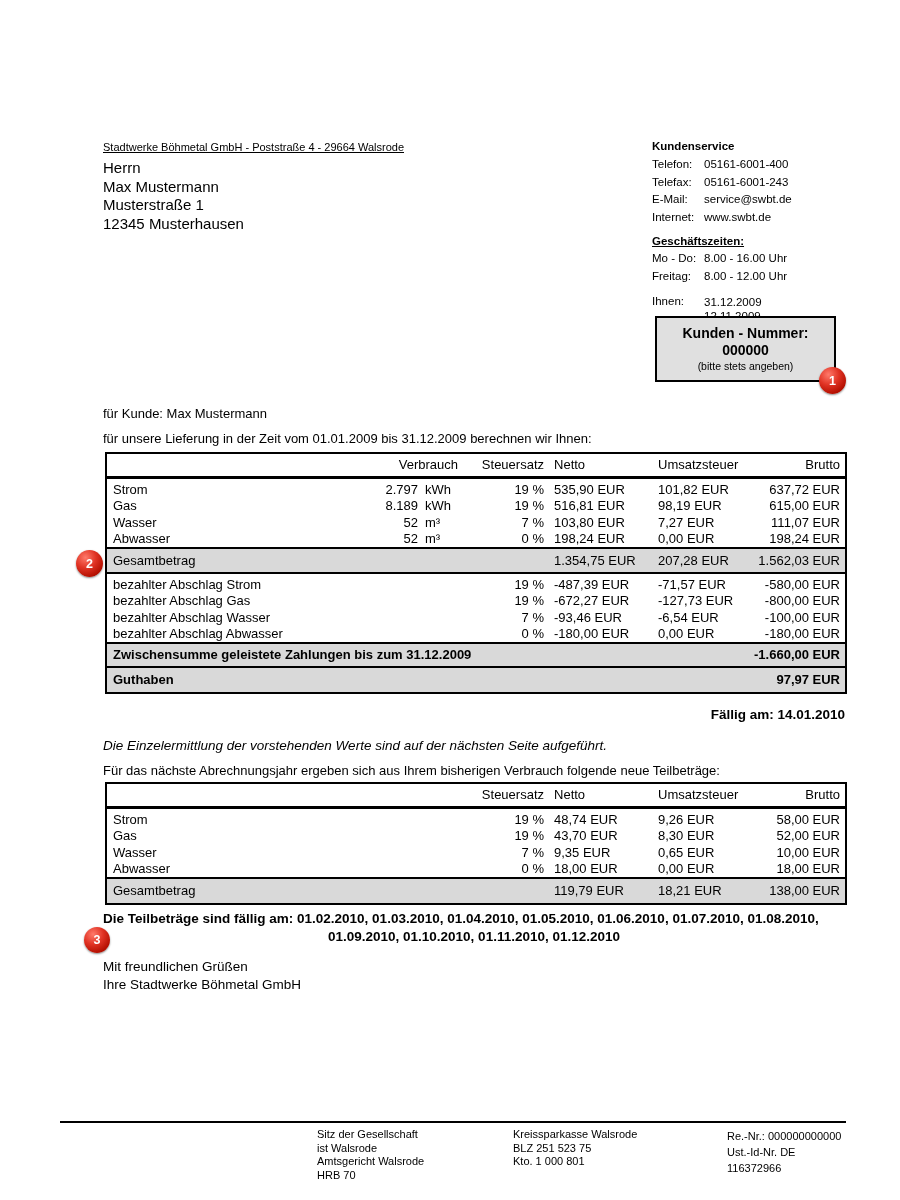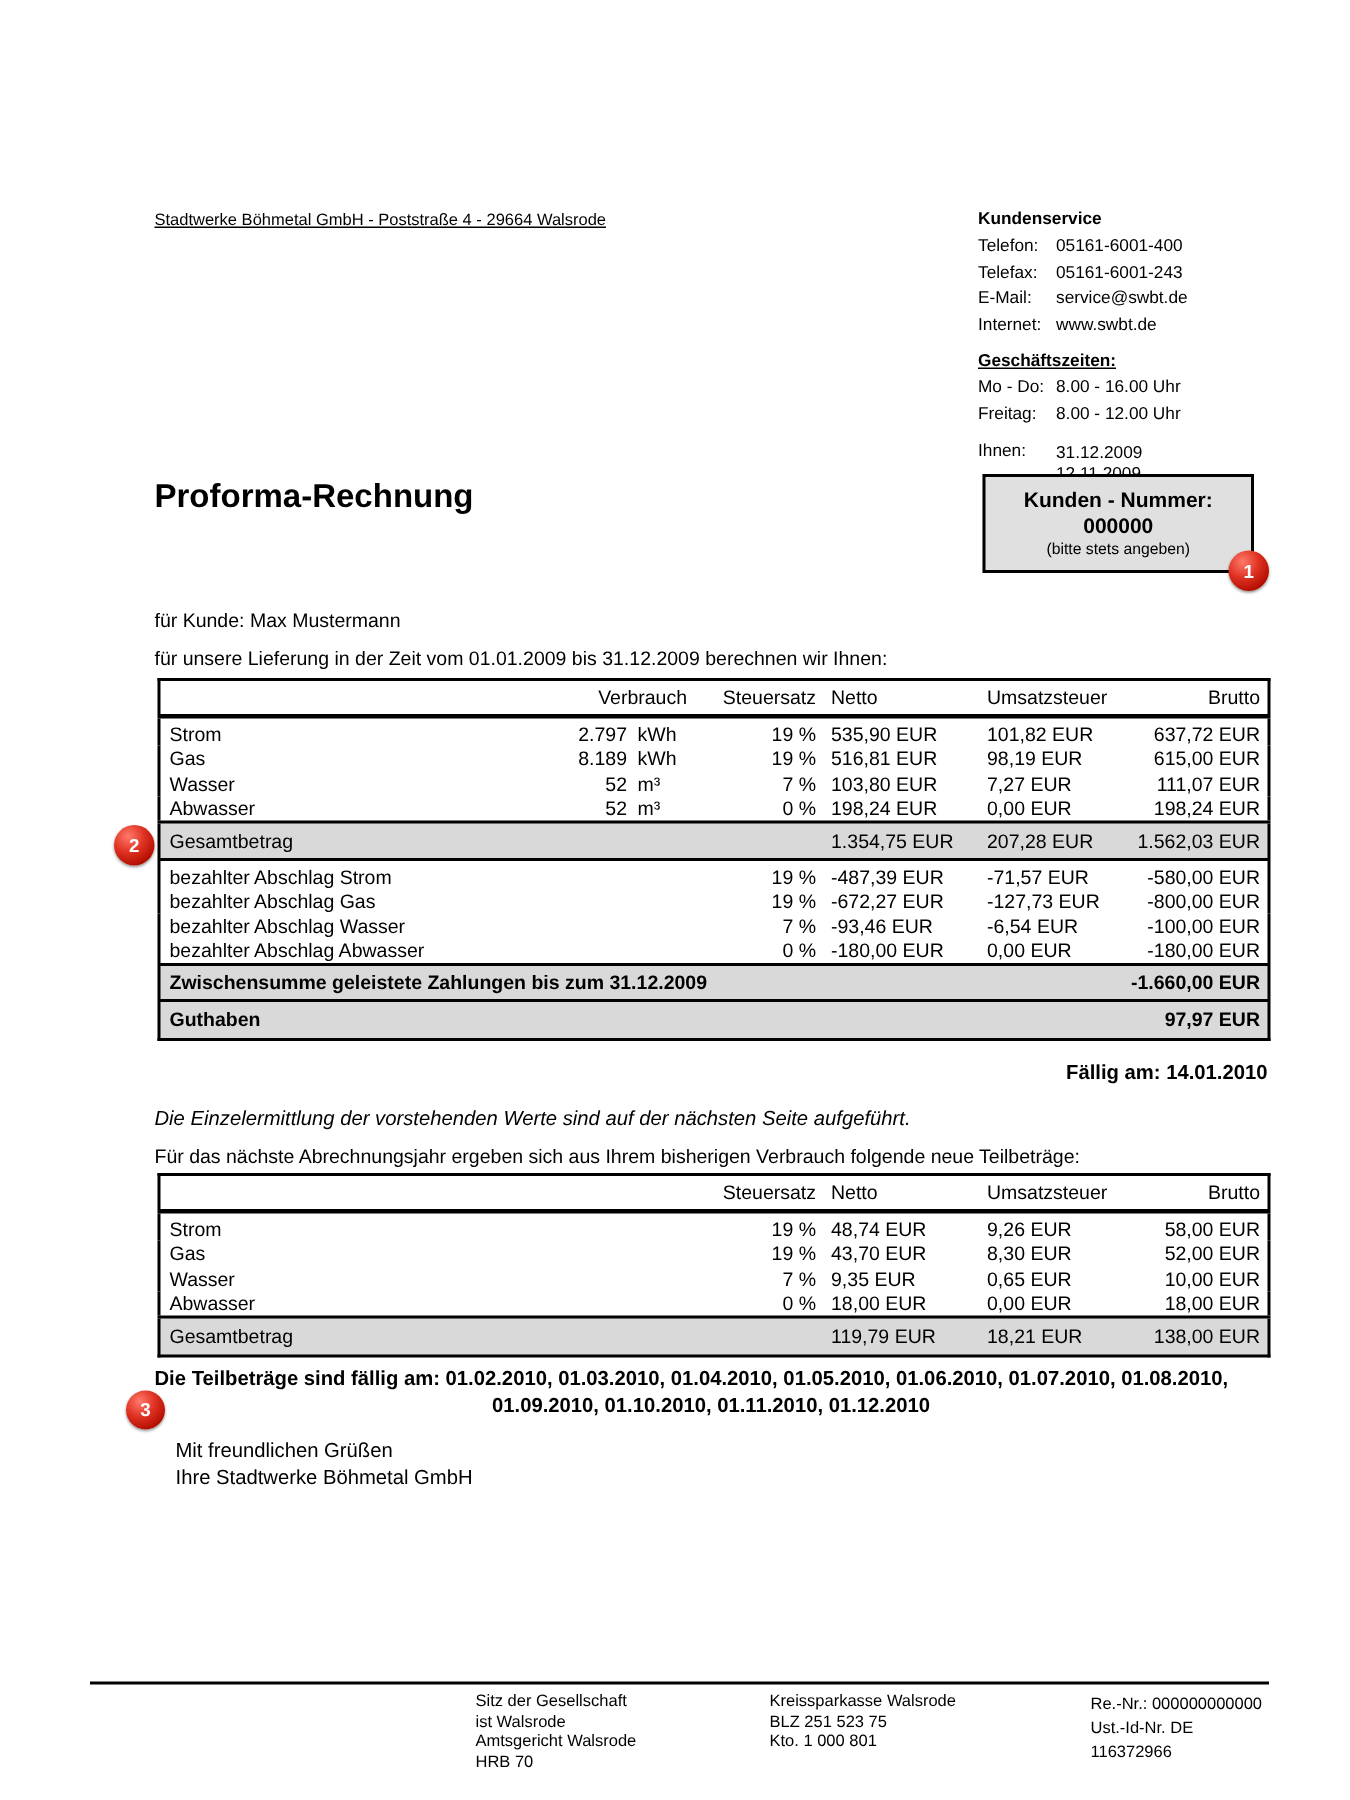"Herrn" div.abs { html: none -> <div> <div>Herrn</div> <div>Max Mustermann</div> <div>Musterstraße 1</div> <div>12345 Musterhausen</div> </div> }
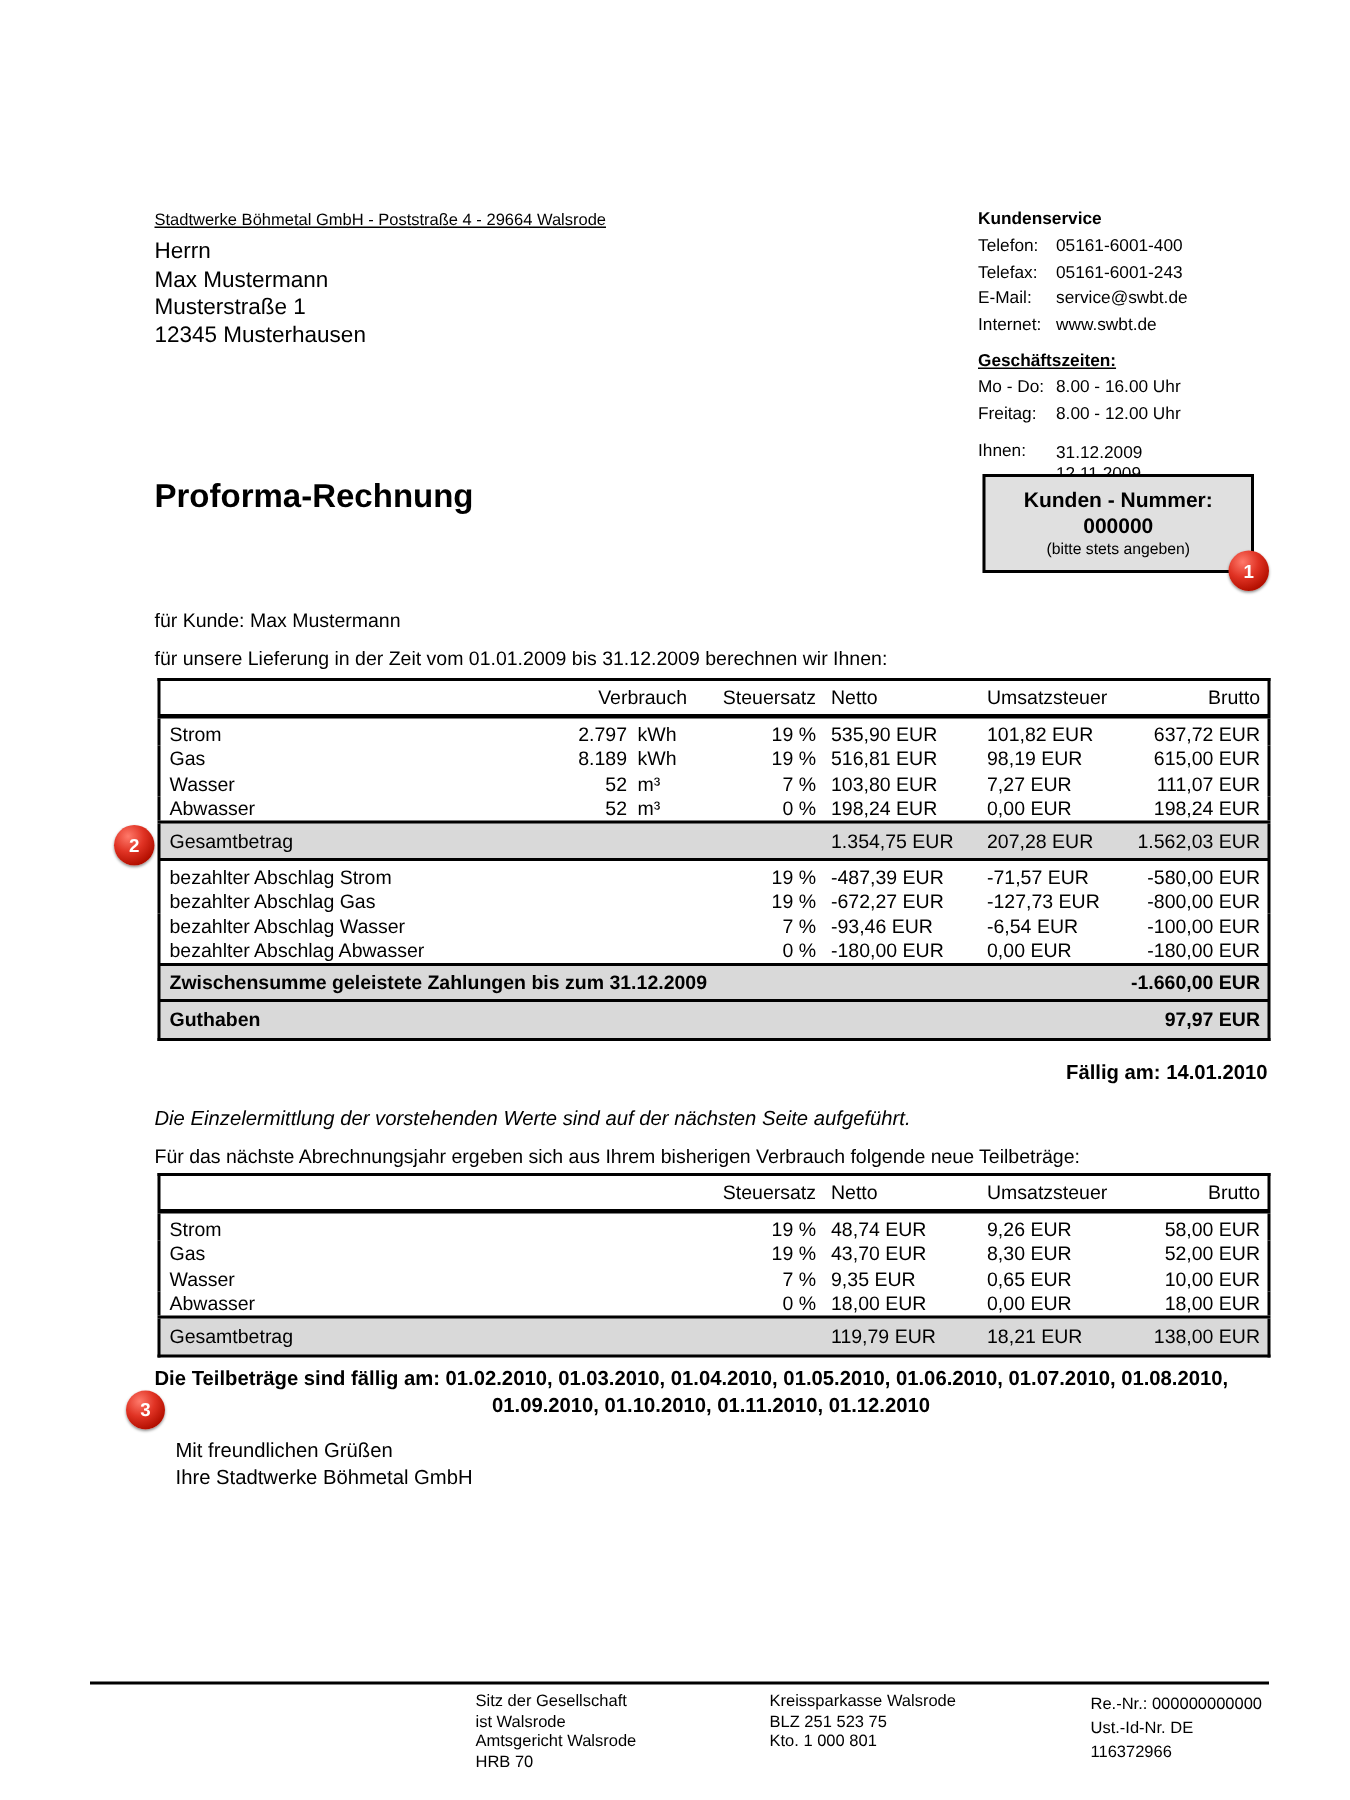"Proforma-Rechnung" div.abs { html: <div>Proforma-Rechnung</div> -> none }
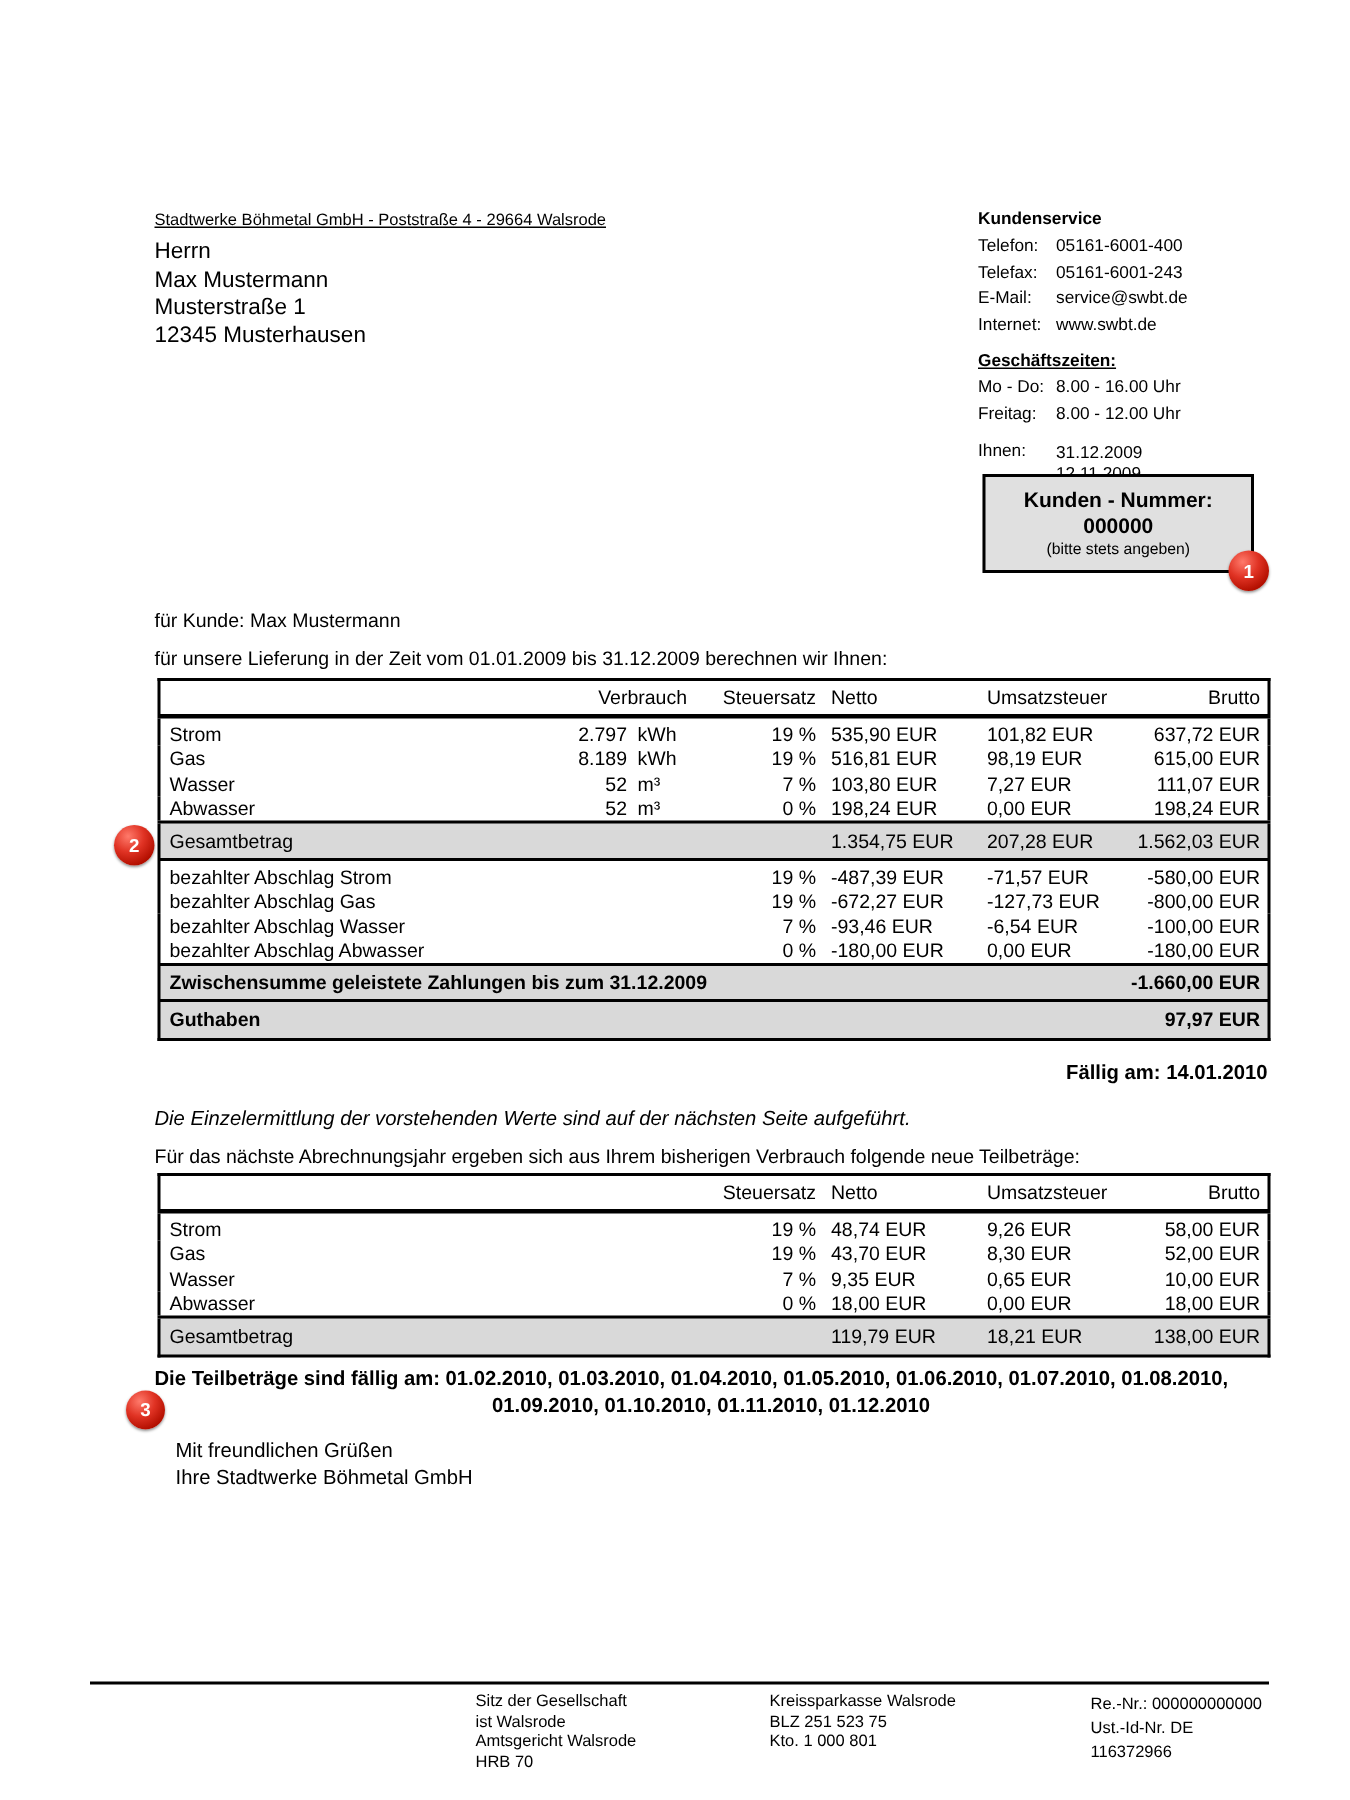"Mit freundlichen Grüßen" .regards { left: 117px -> 103px }
